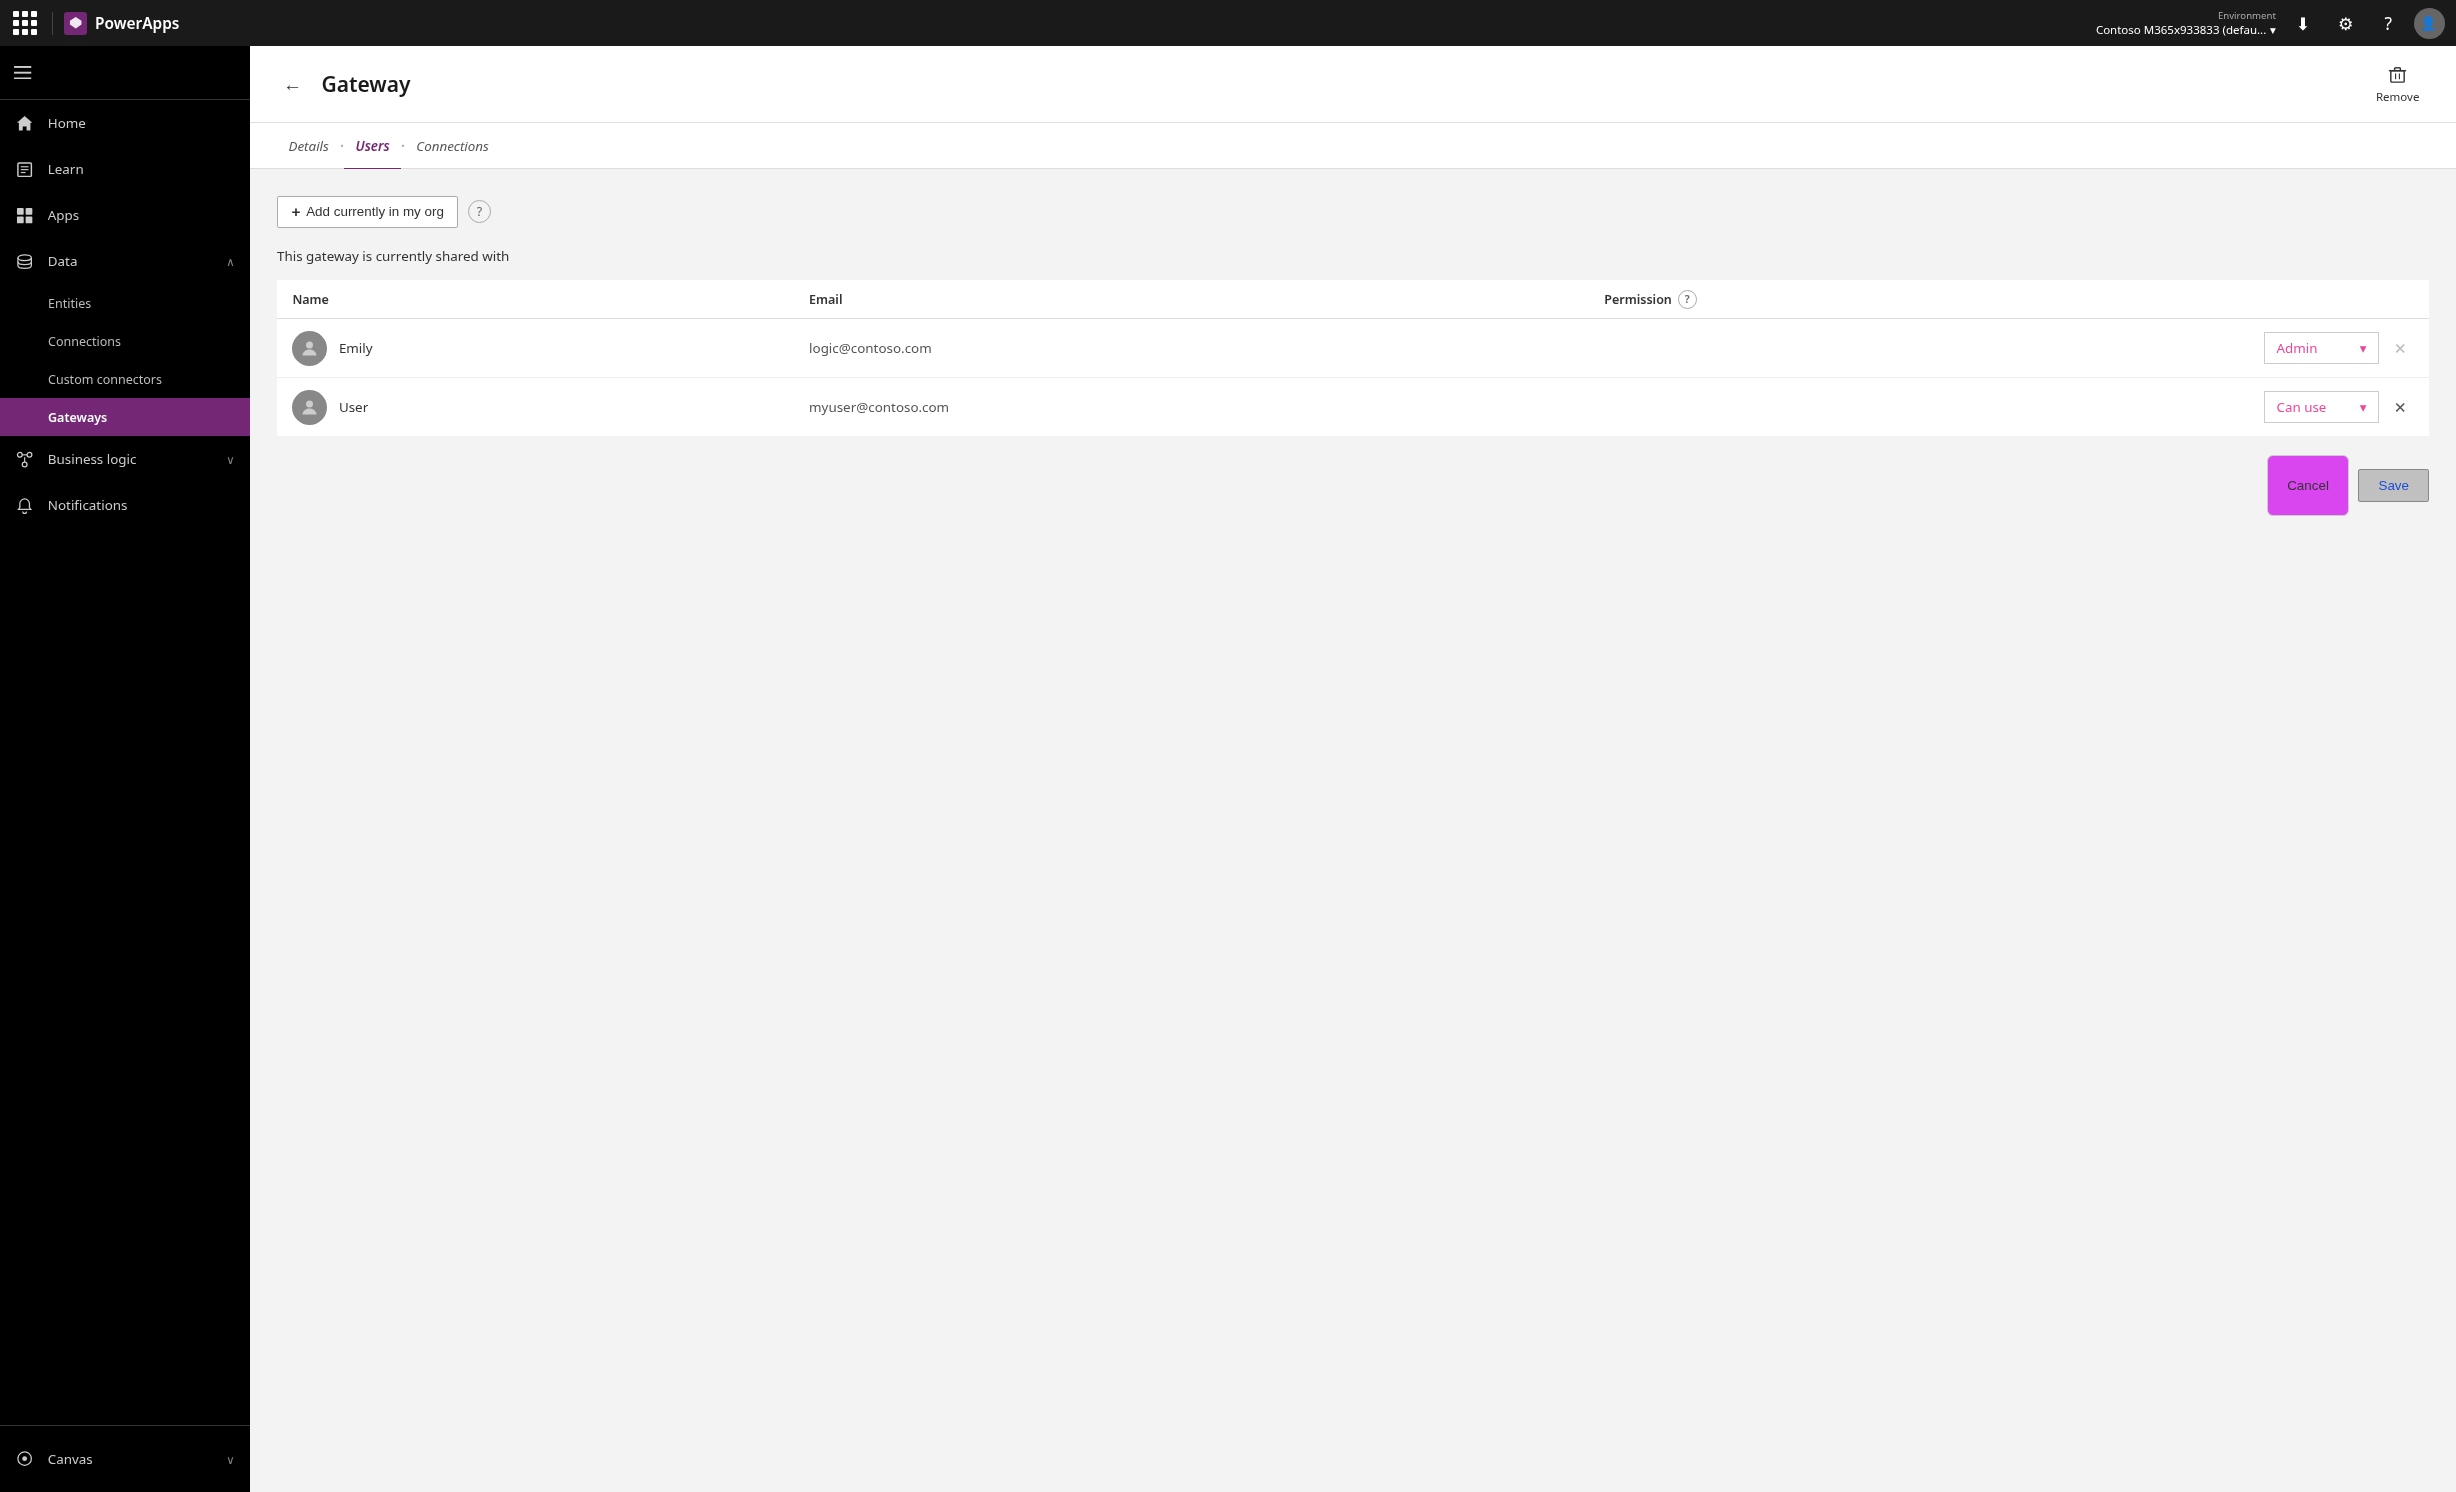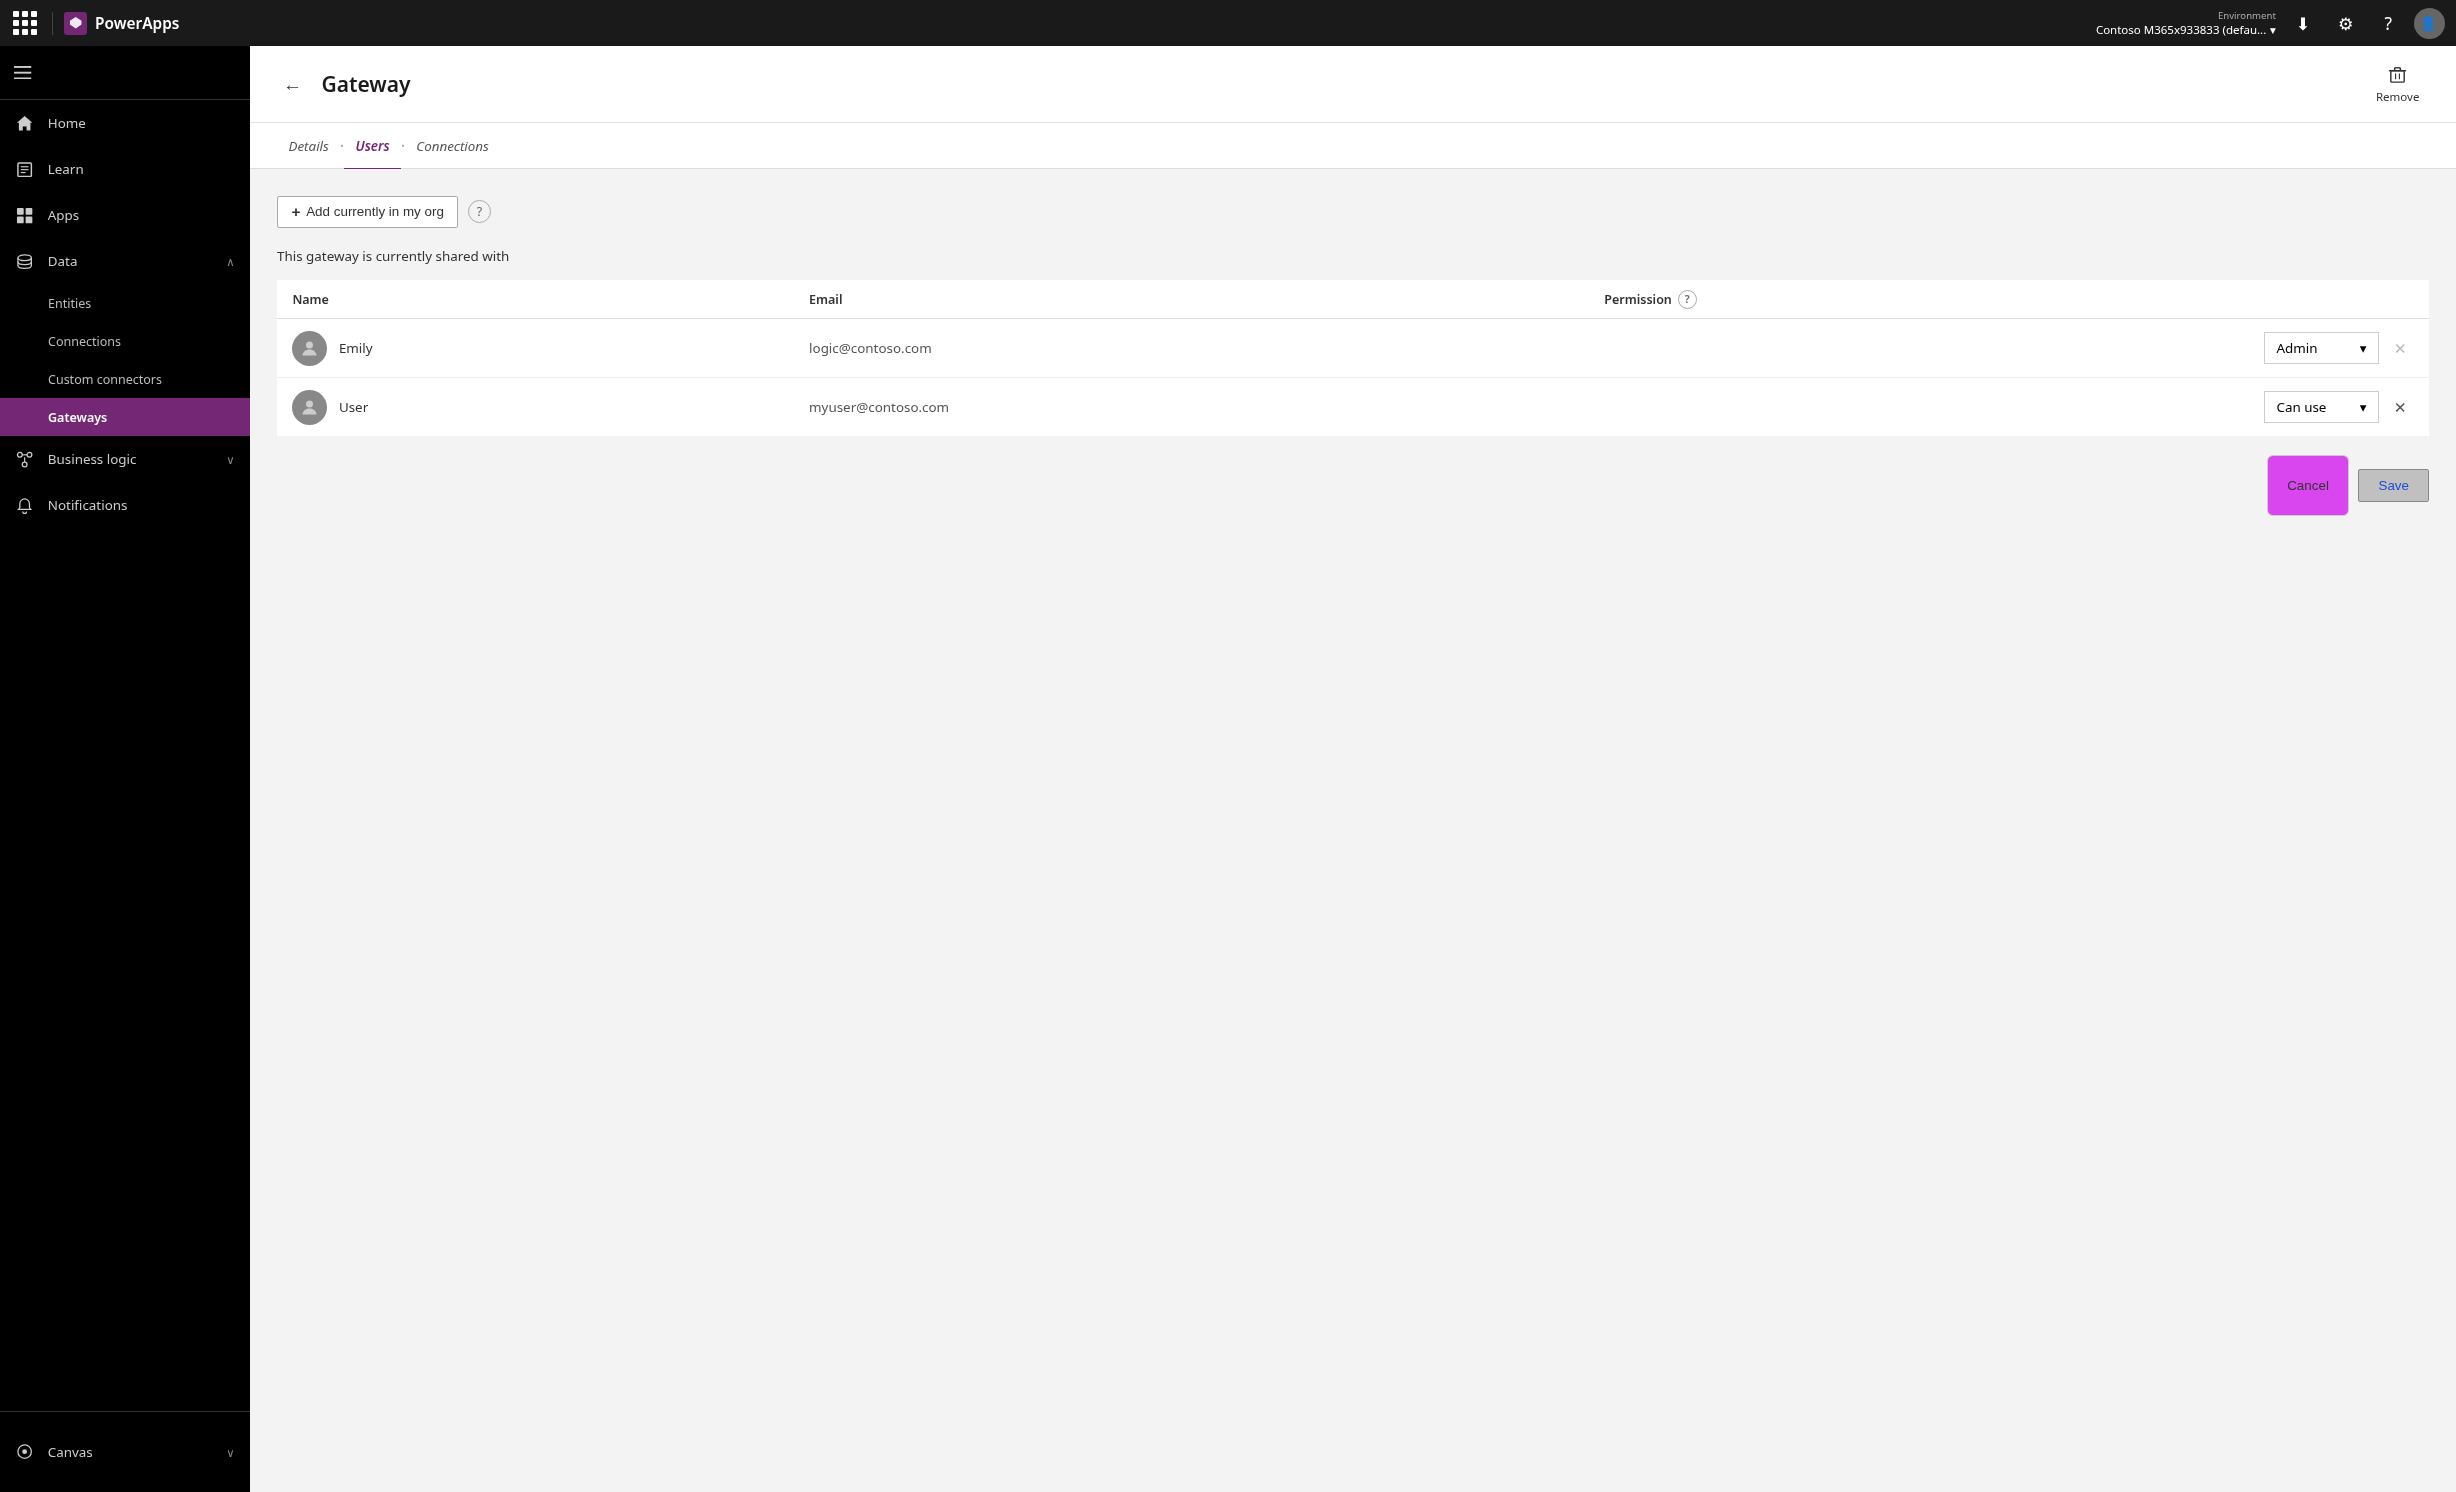"Admin" .permission-select { color: #000000 -> #ec4899 }
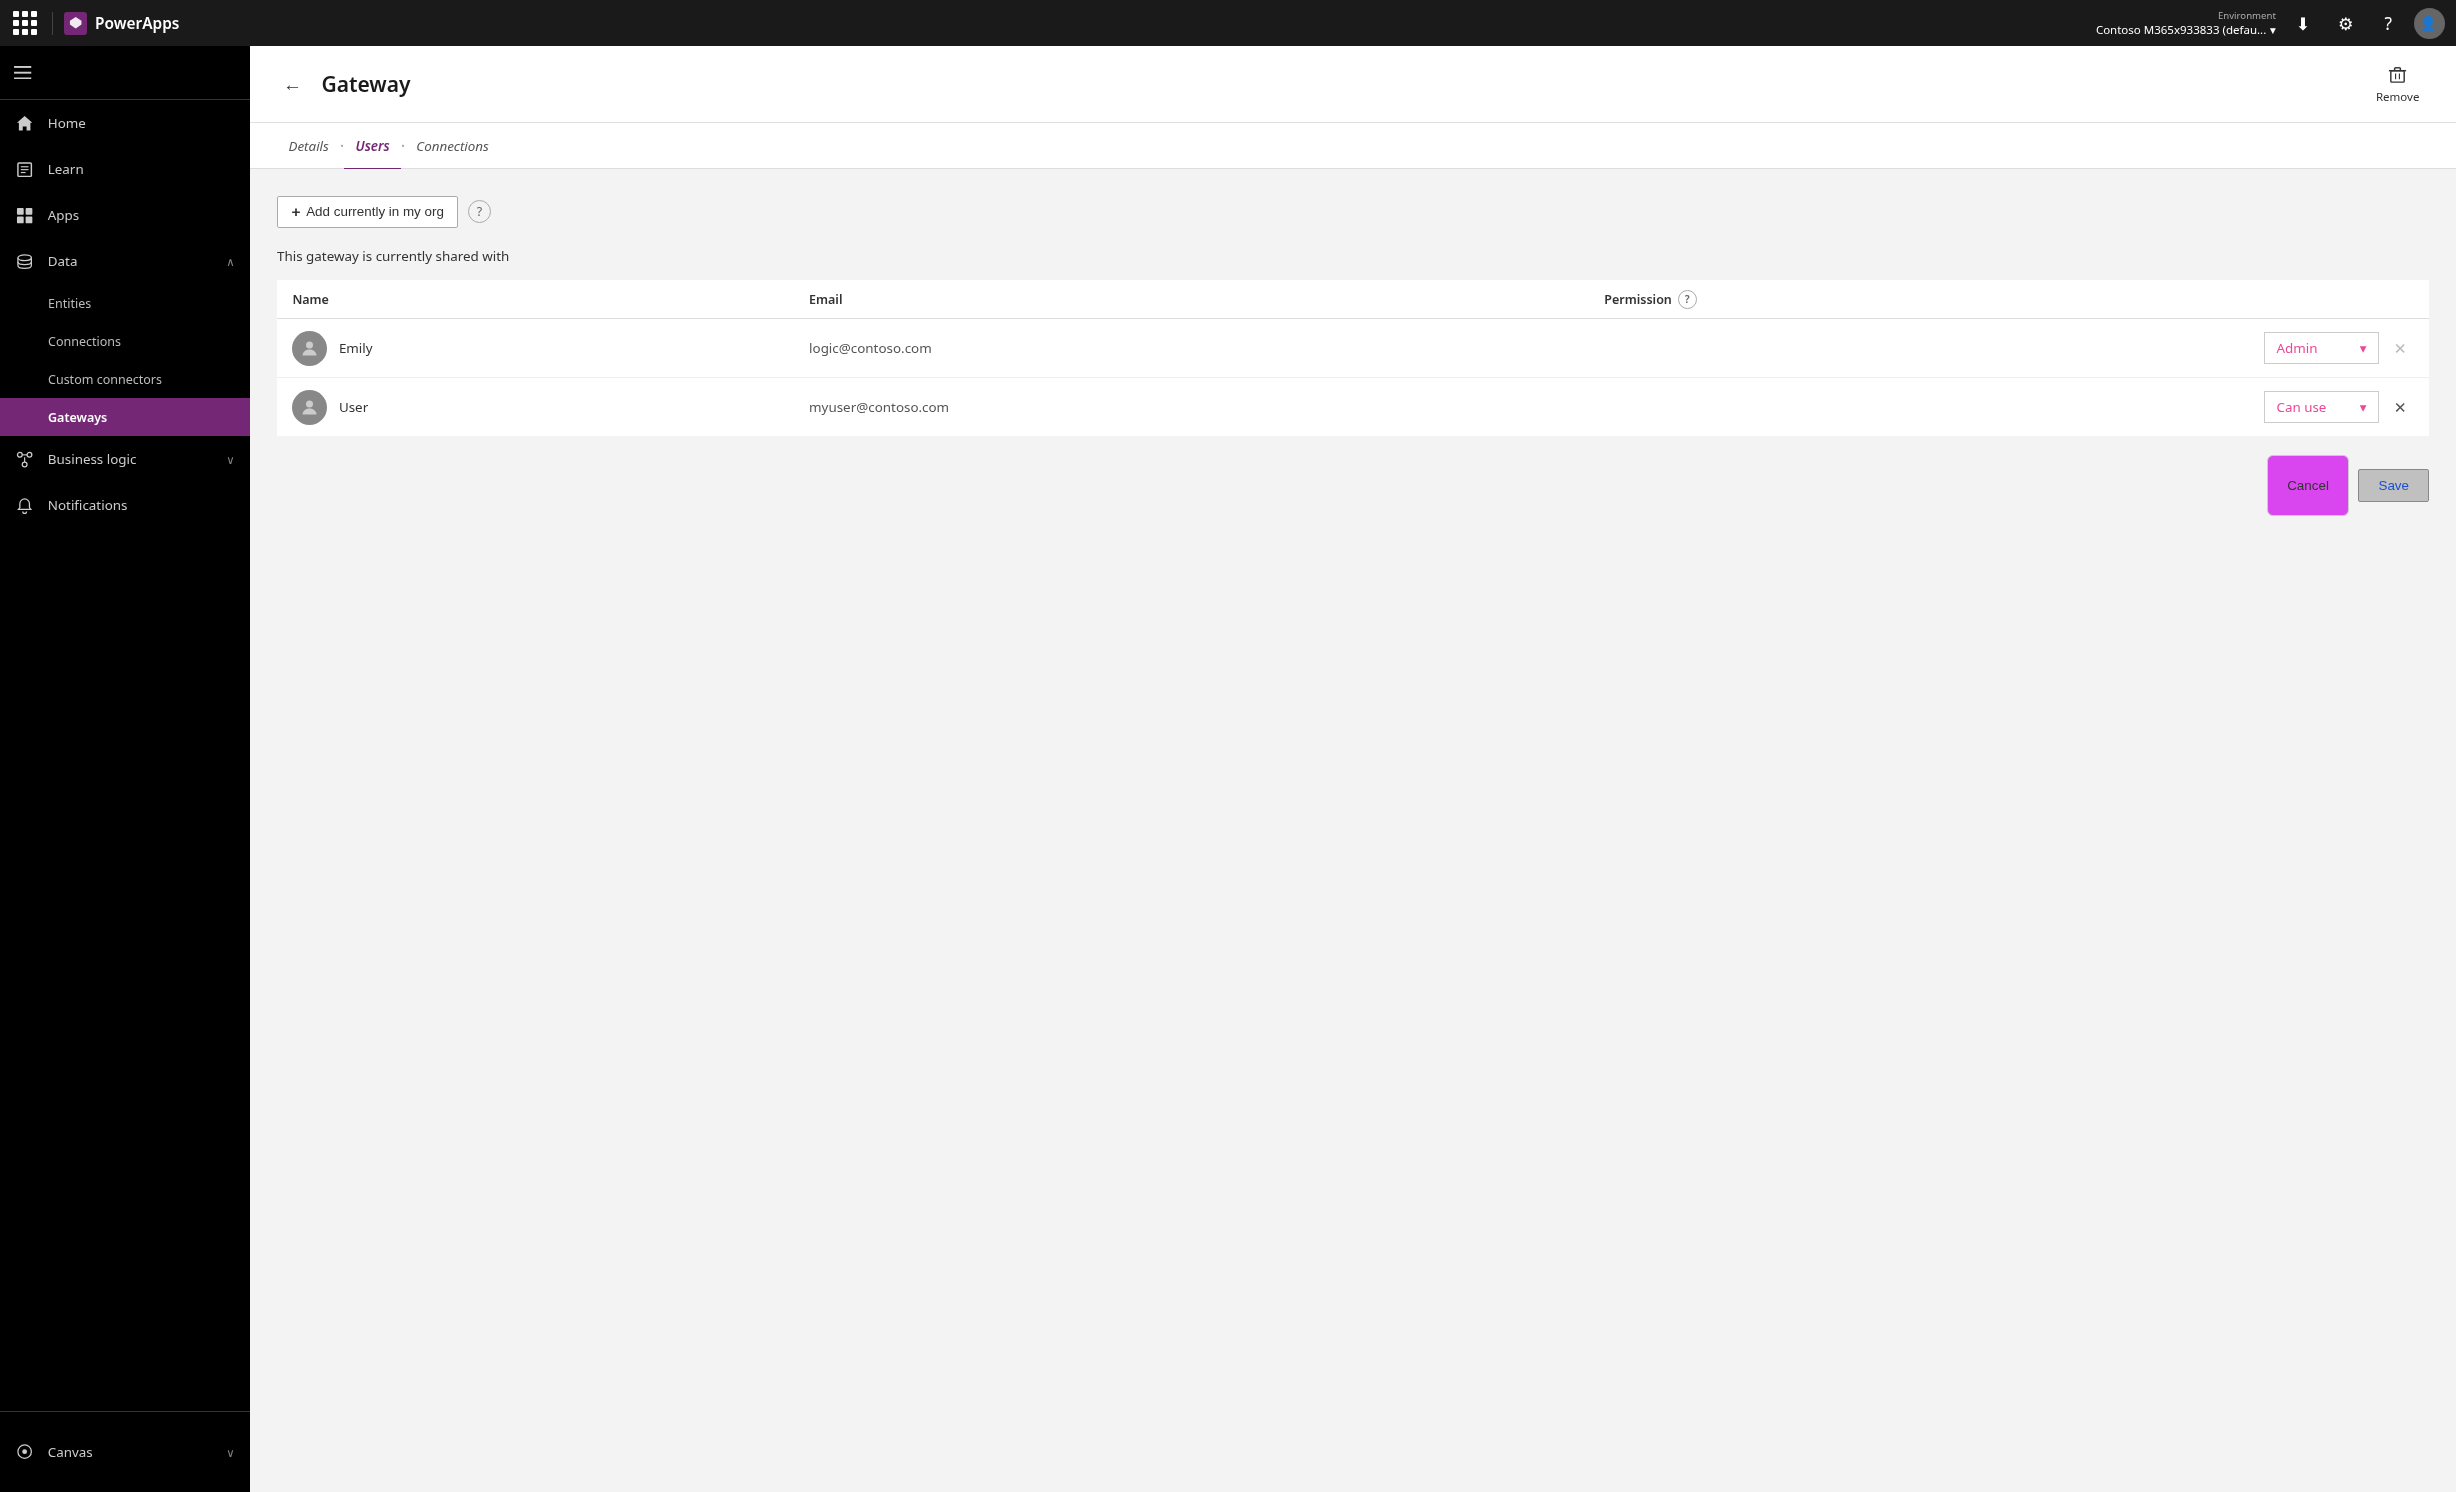"Canvas" .sidebar-bottom { padding: 19px 0 -> 12px 0 }
